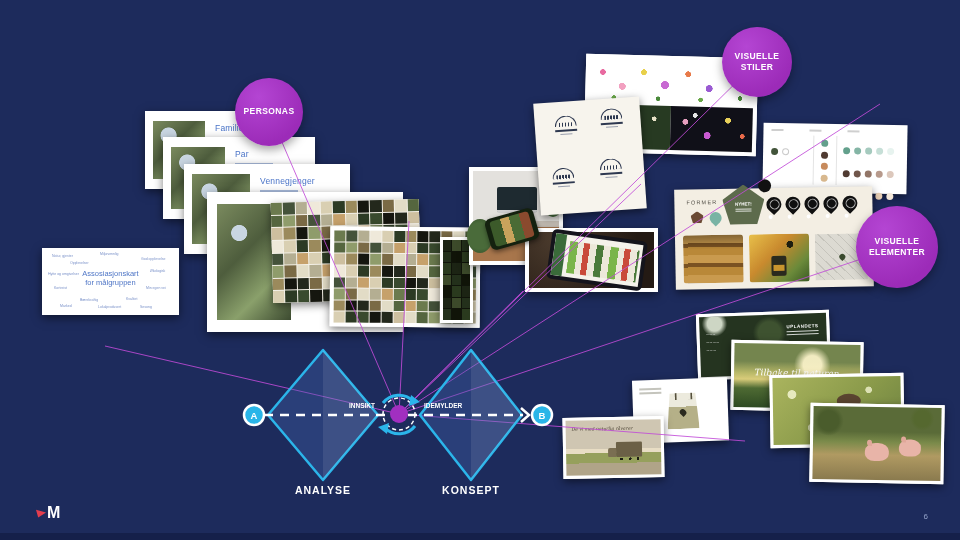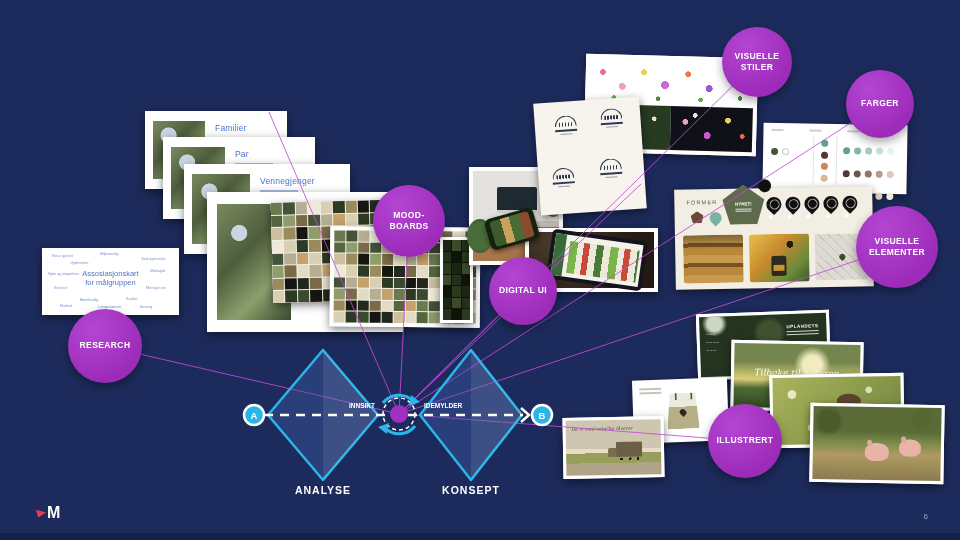"FARGER" div.bubble { html: <div>FARGER</div> -> none }
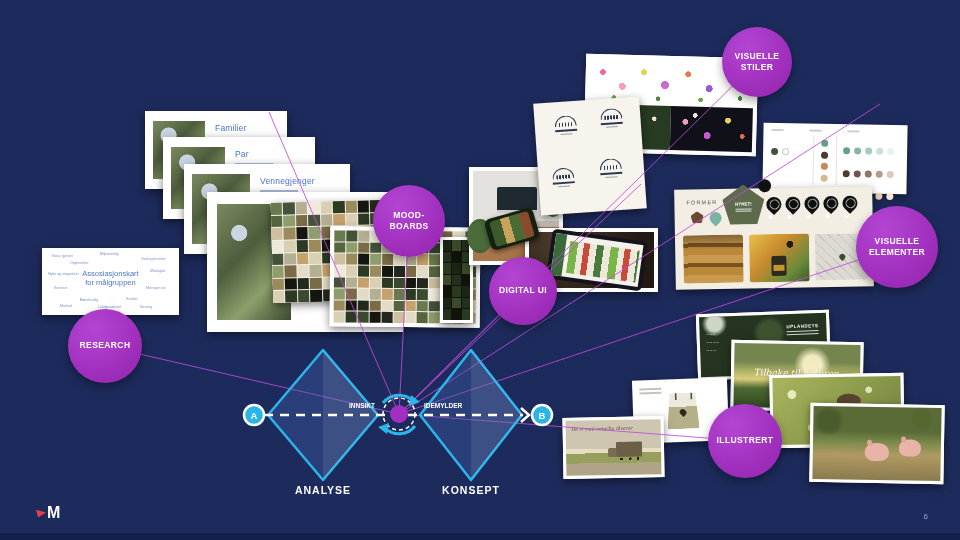"PERSONAS" div.bubble { html: none -> <div>PERSONAS</div> }
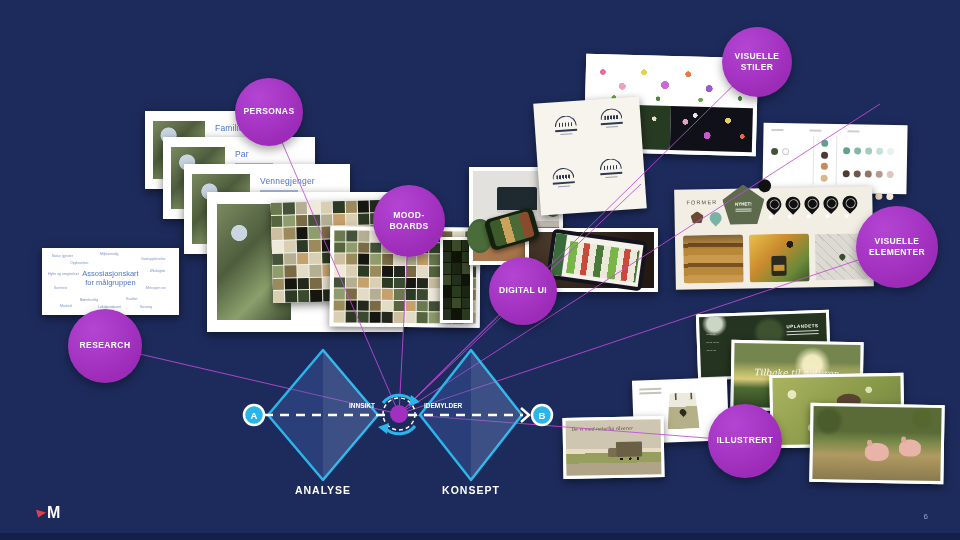"MOOD-" div.bubble { html: <div>MOOD- BOARDS</div> -> none }
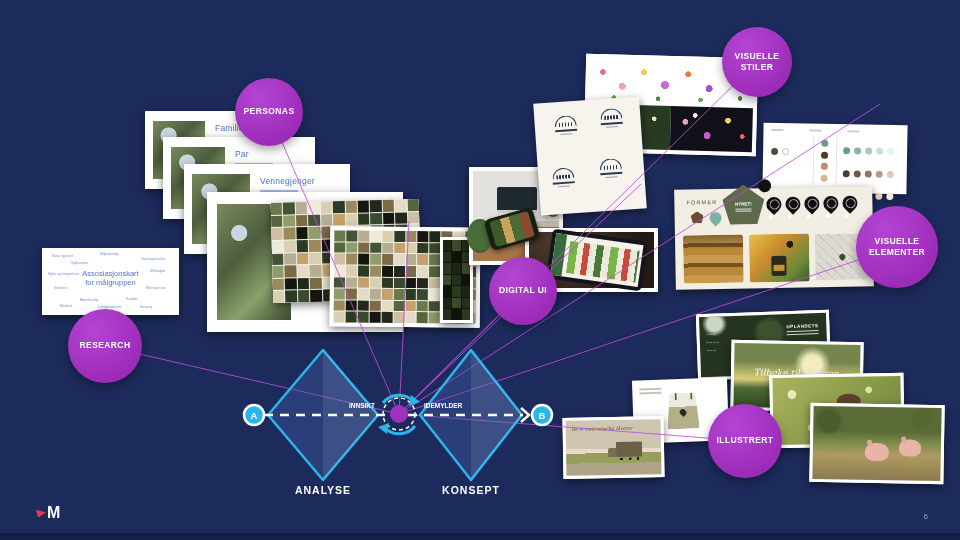"DIGITAL UI" div.bubble { html: <div>DIGITAL UI</div> -> none }
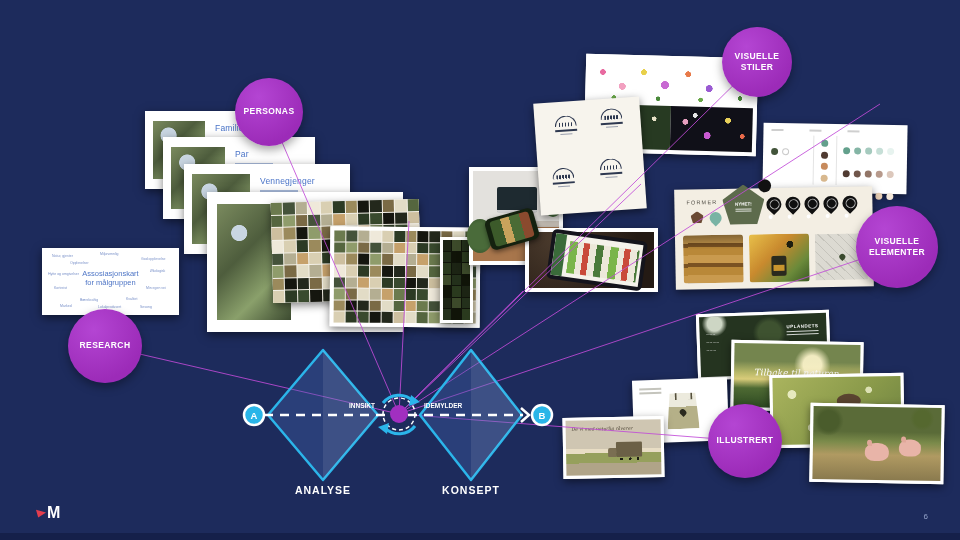"RESEARCH" div.bubble { html: <div>RESEARCH</div> -> none }
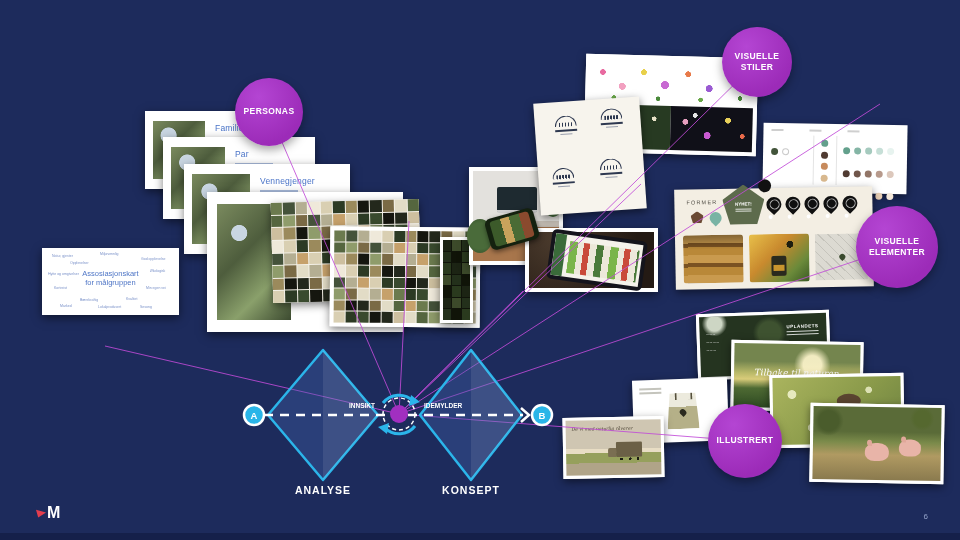"ILLUSTRERT" div.bubble { html: <div>ILLUSTRERT</div> -> none }
